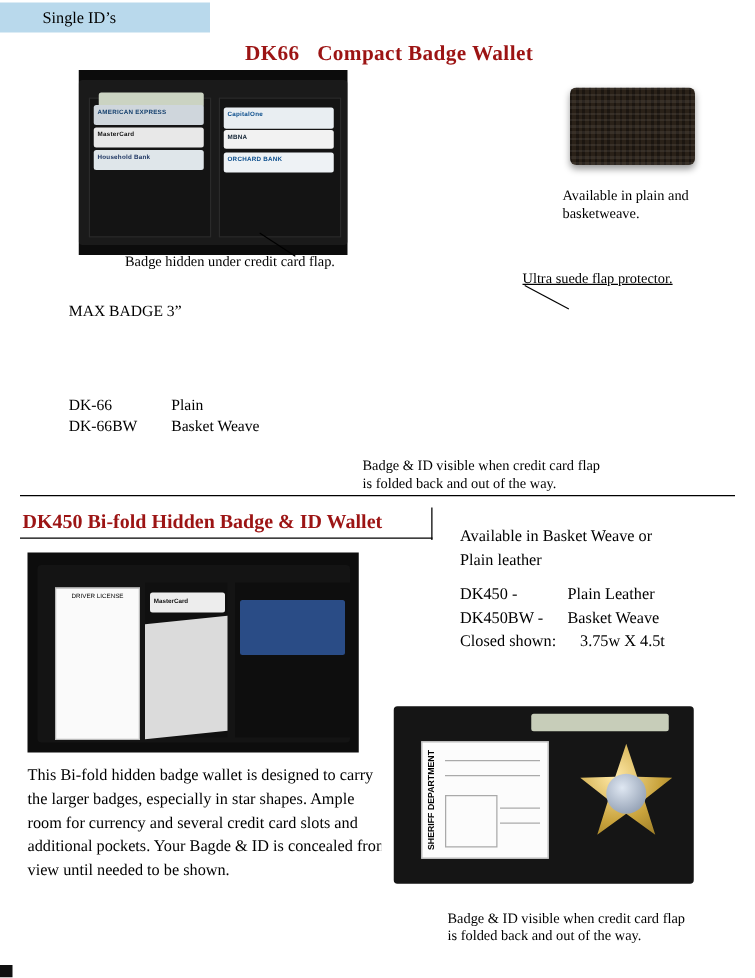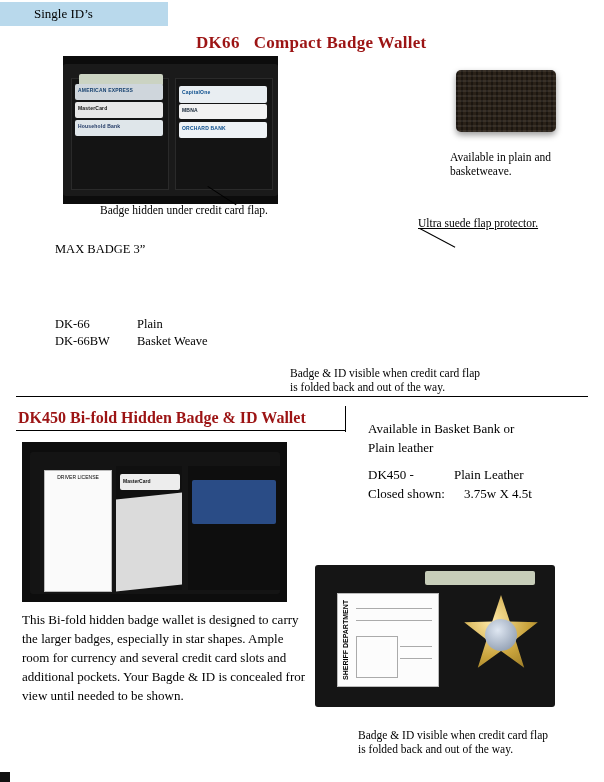"Available in Basket Bank or" div { text: Bank -> Weave }
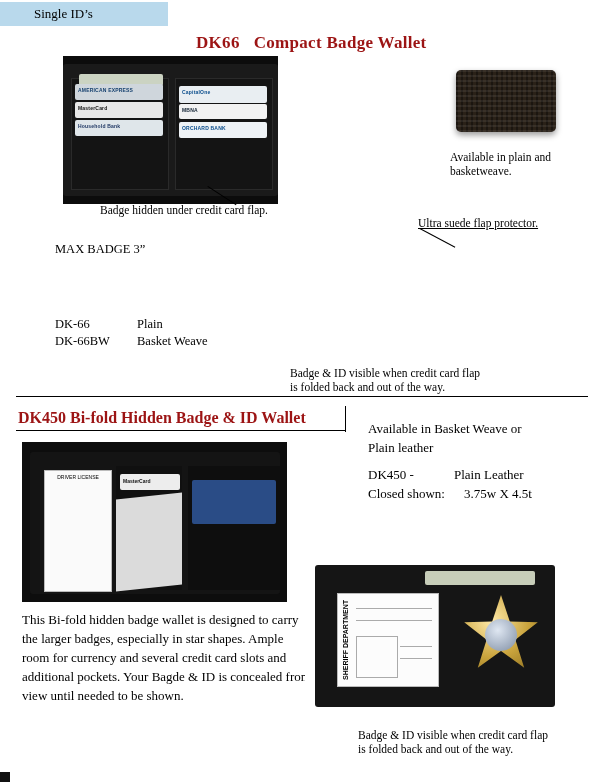"DK450BW - Basket Weave" div { html: none -> <div> <span>DK450BW -</span><span>Basket Weave</span> </div> }
